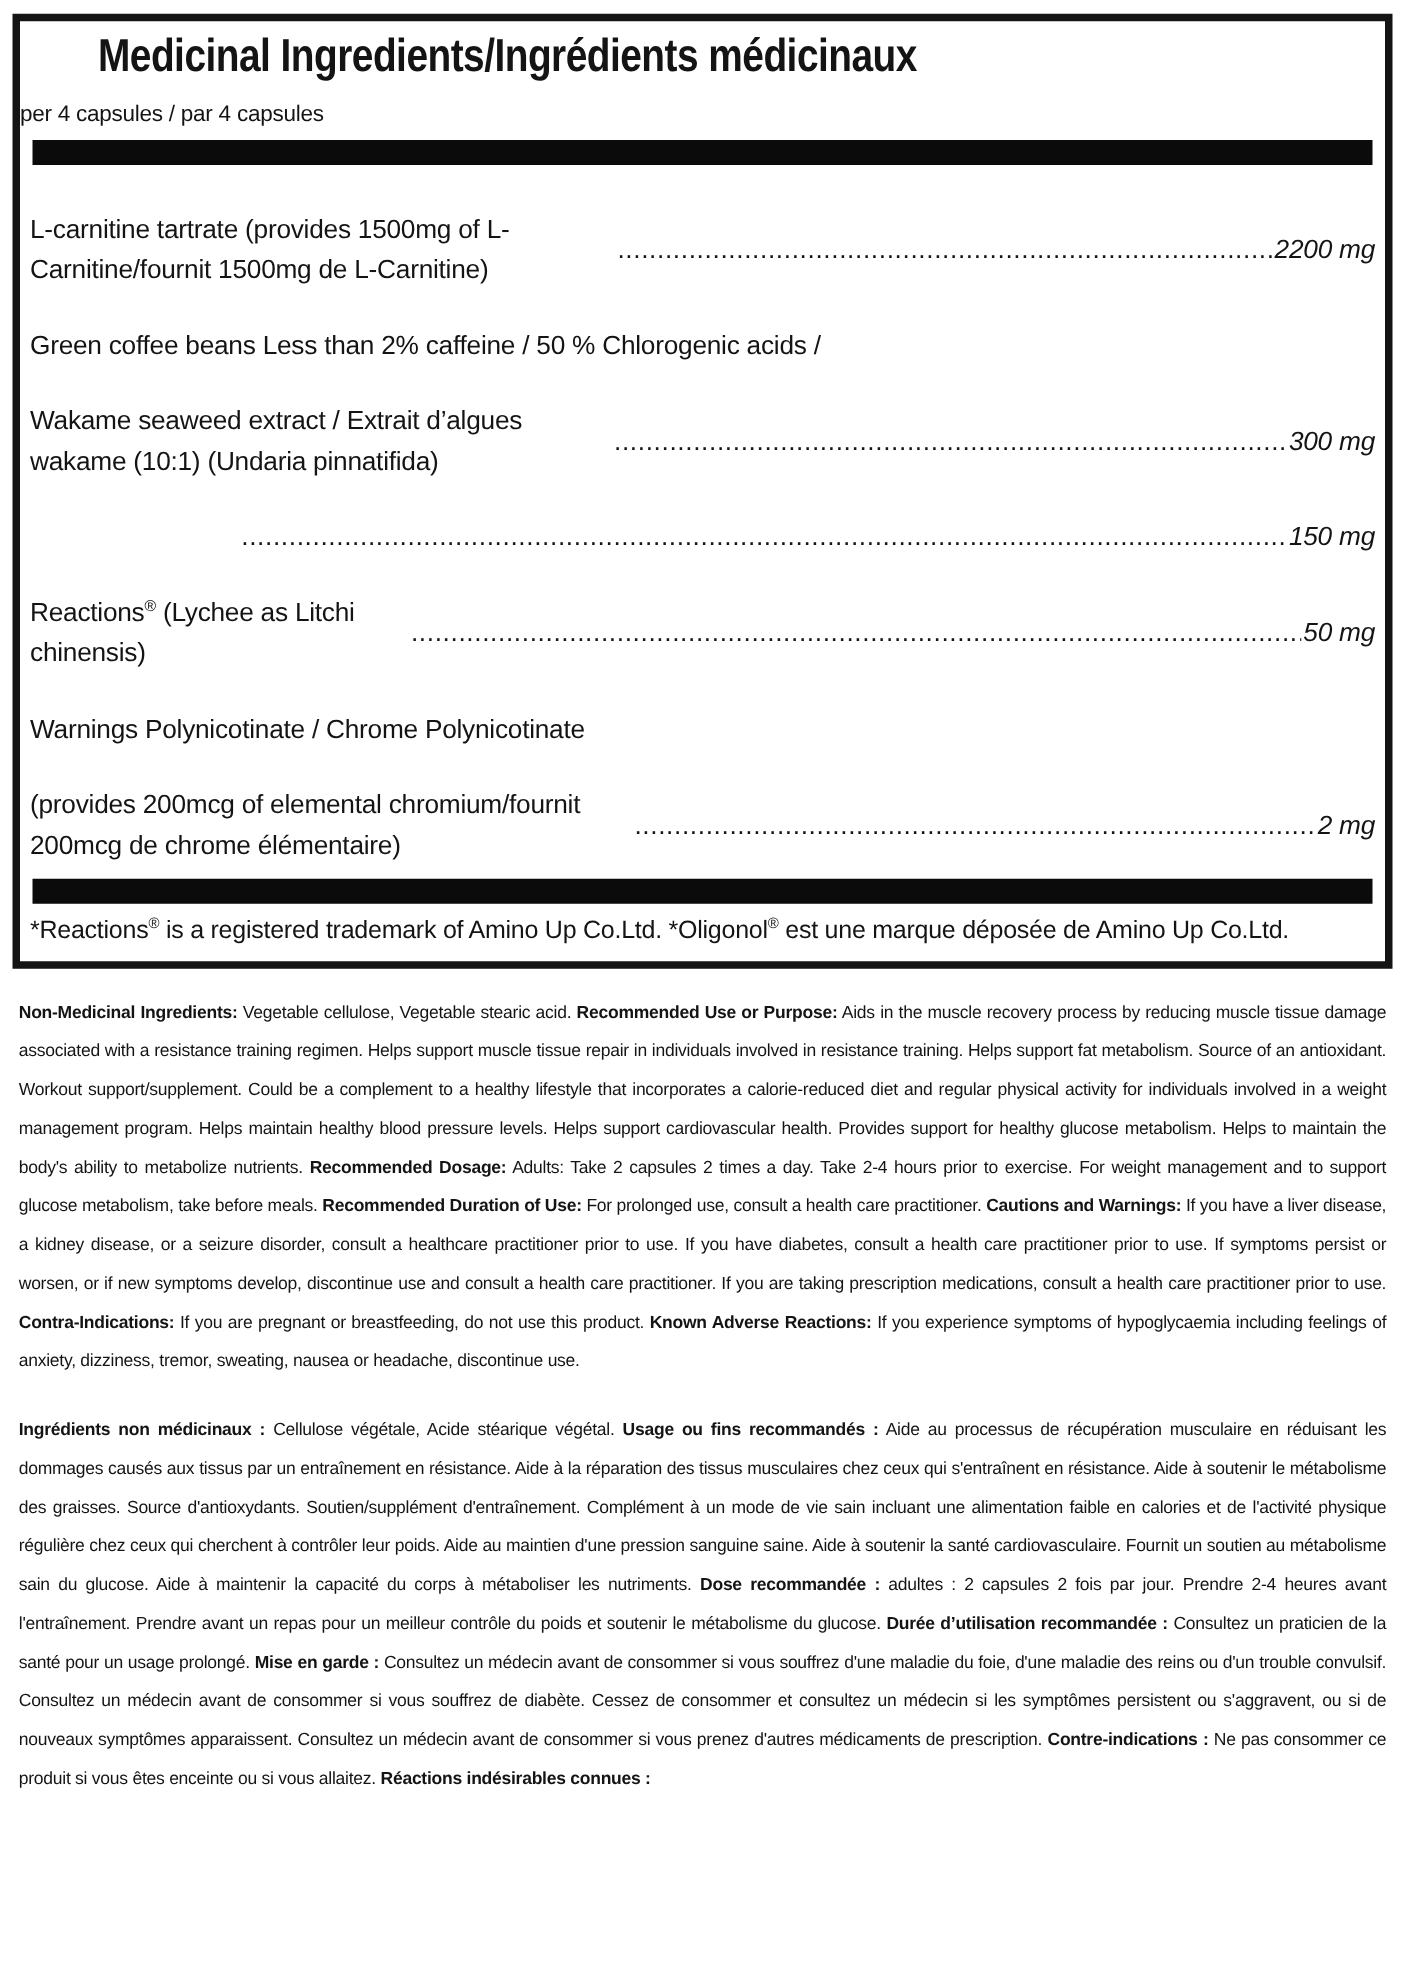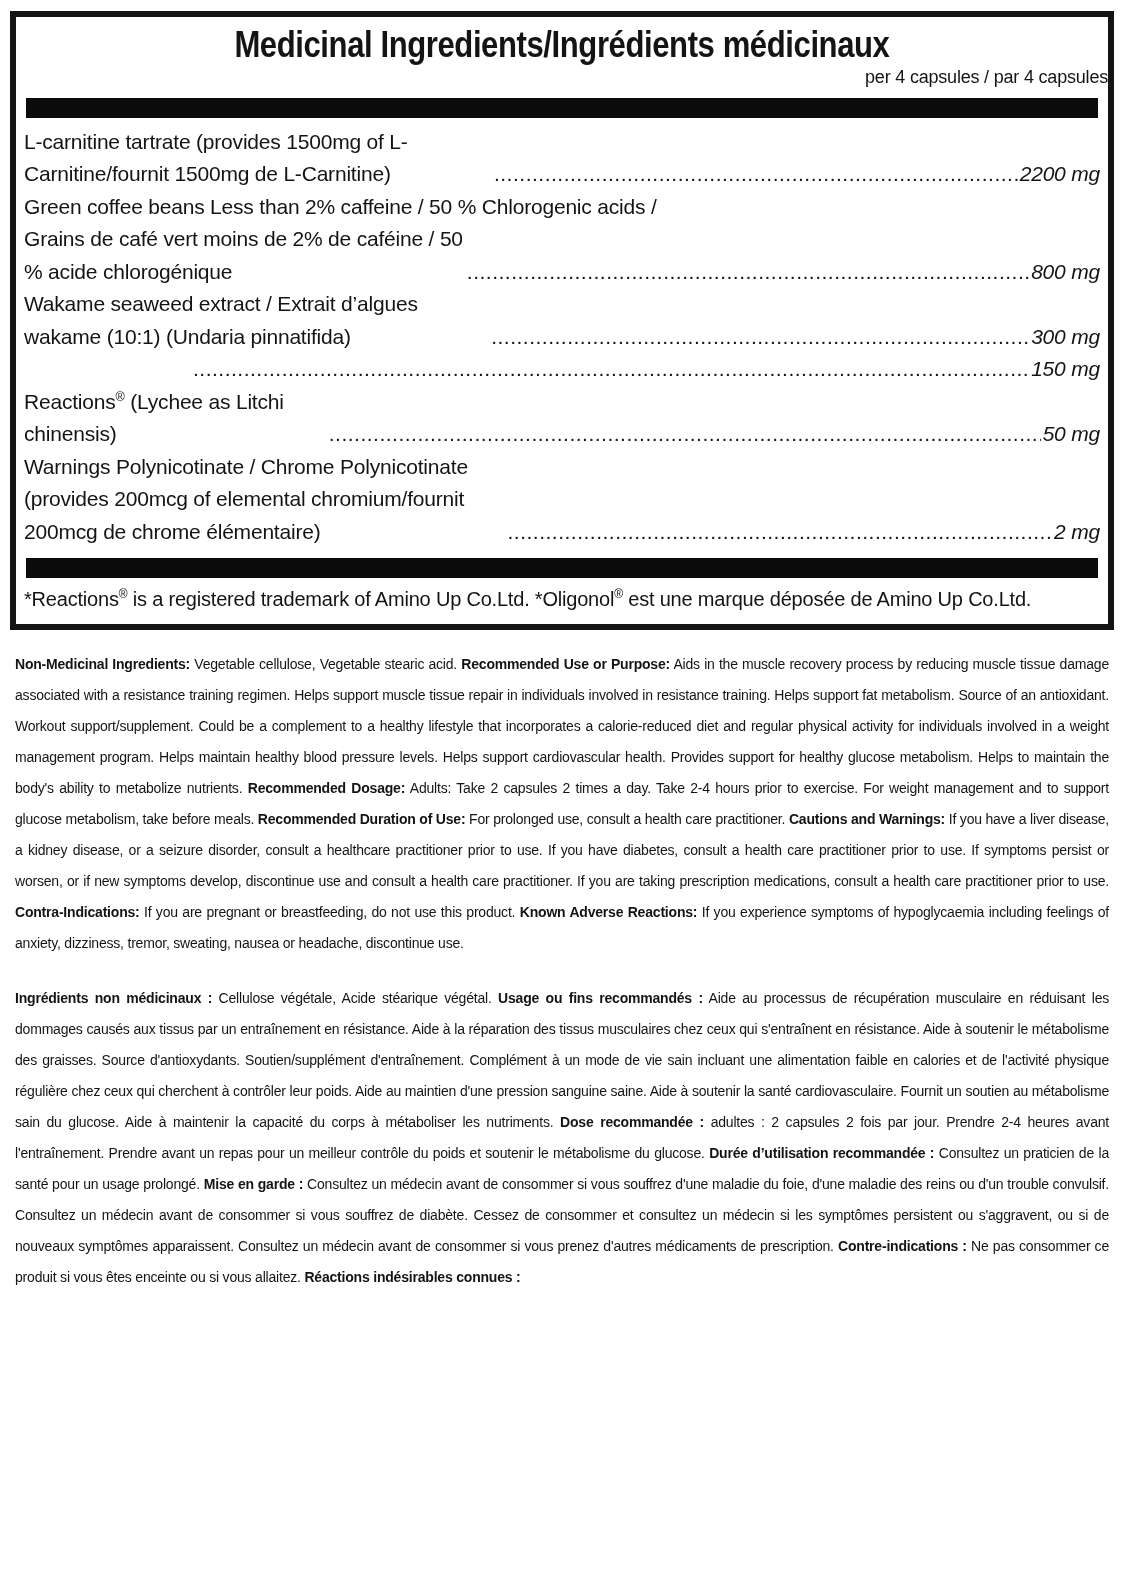"Medicinal Ingredients/Ingrédients" .panel-title { text-align: center -> none }
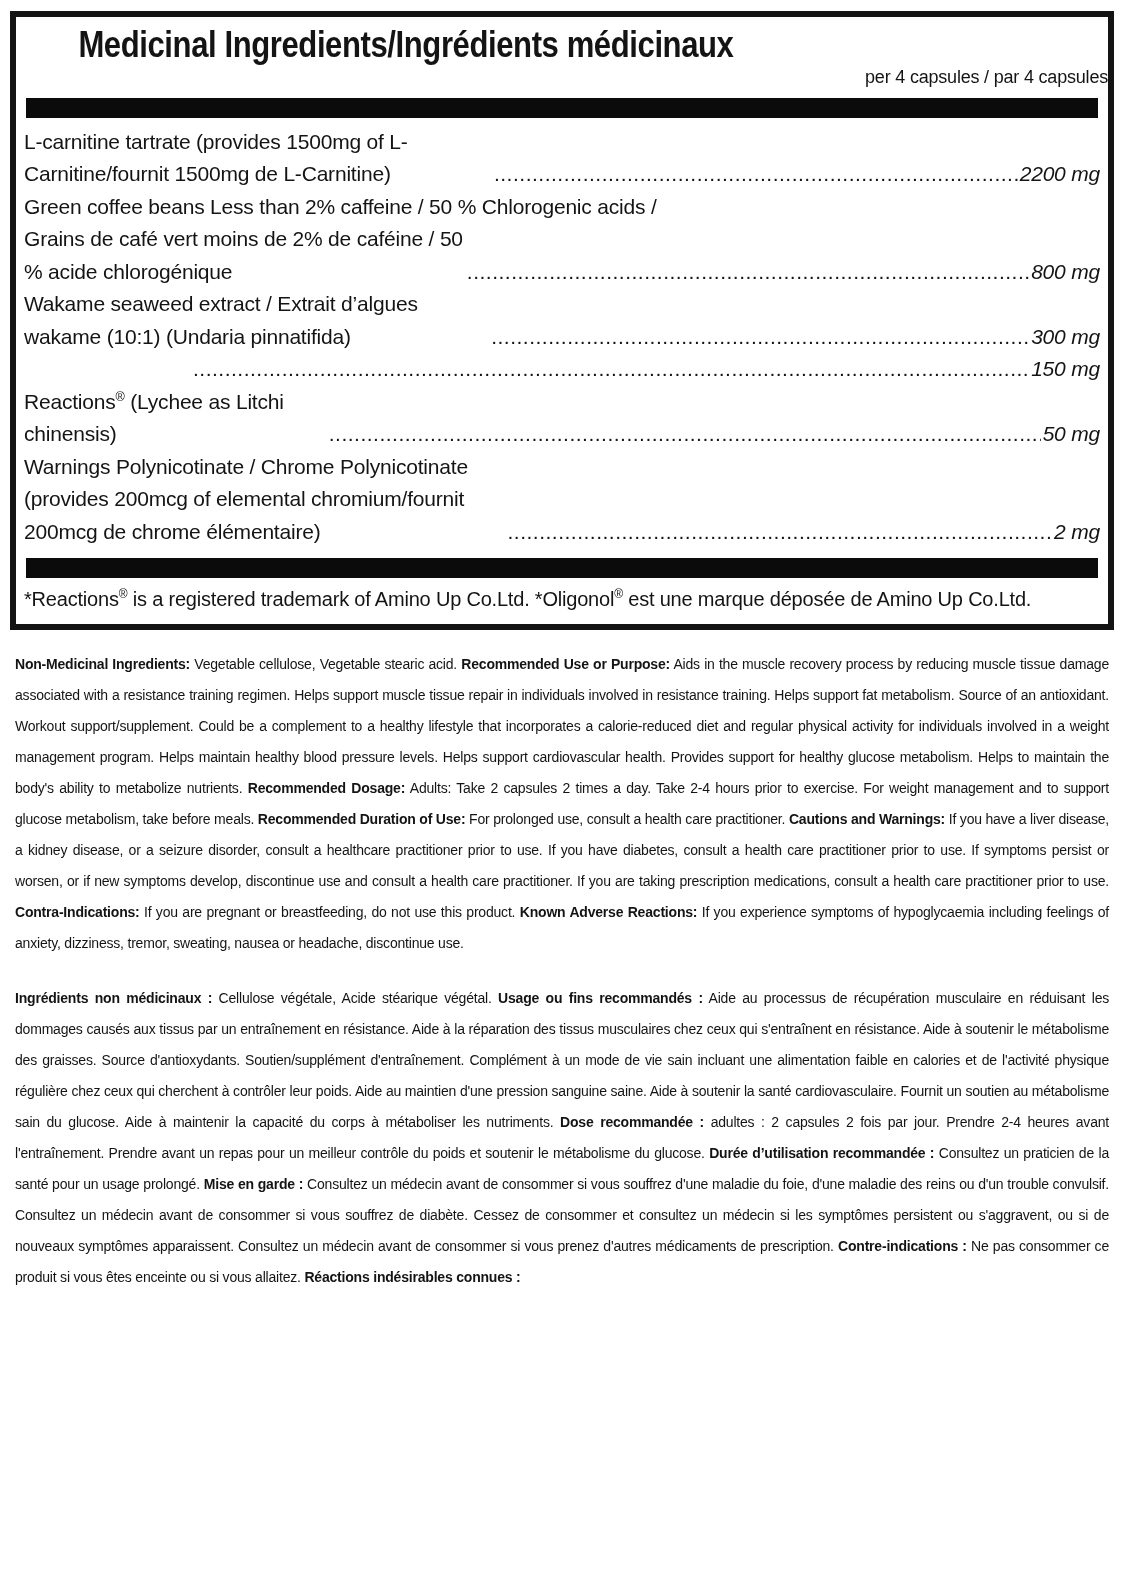"per 4 capsules / par" .panel-subtitle { margin-top: 1px -> 15px; text-align: right -> left }
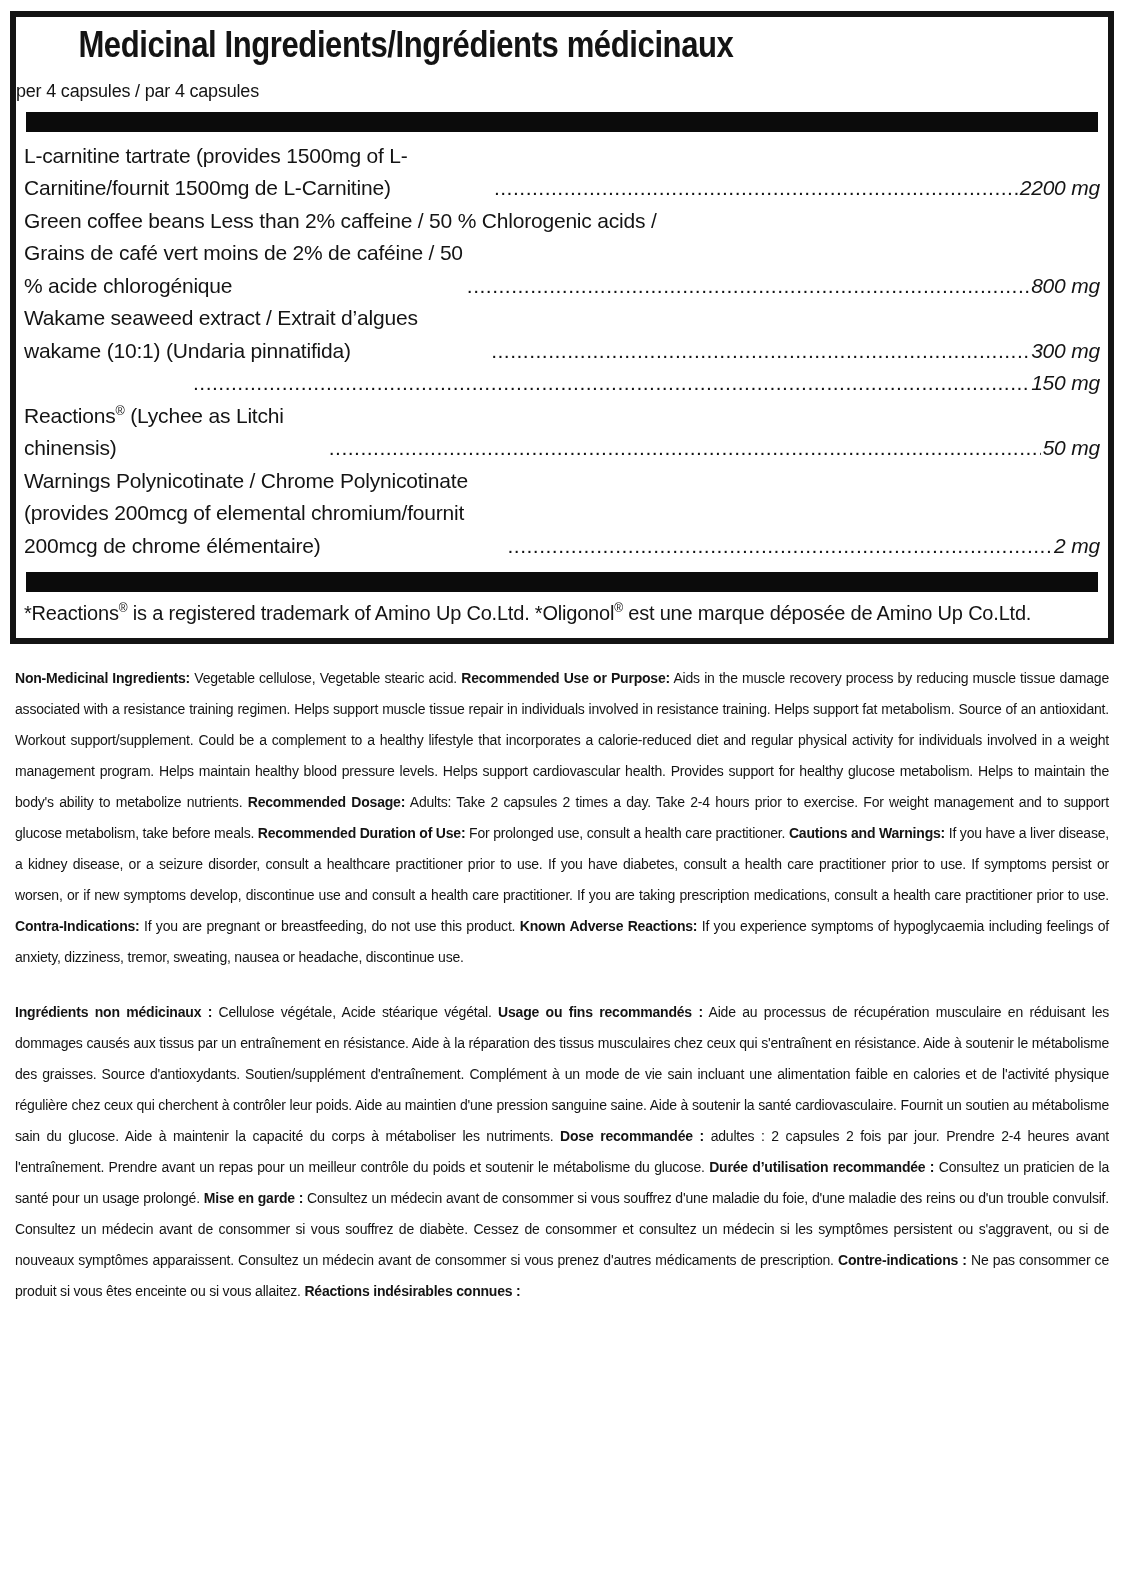"L-carnitine tartrate (provides 1500mg of" .row { align-items: flex-end -> center; margin-top: none -> 28px }
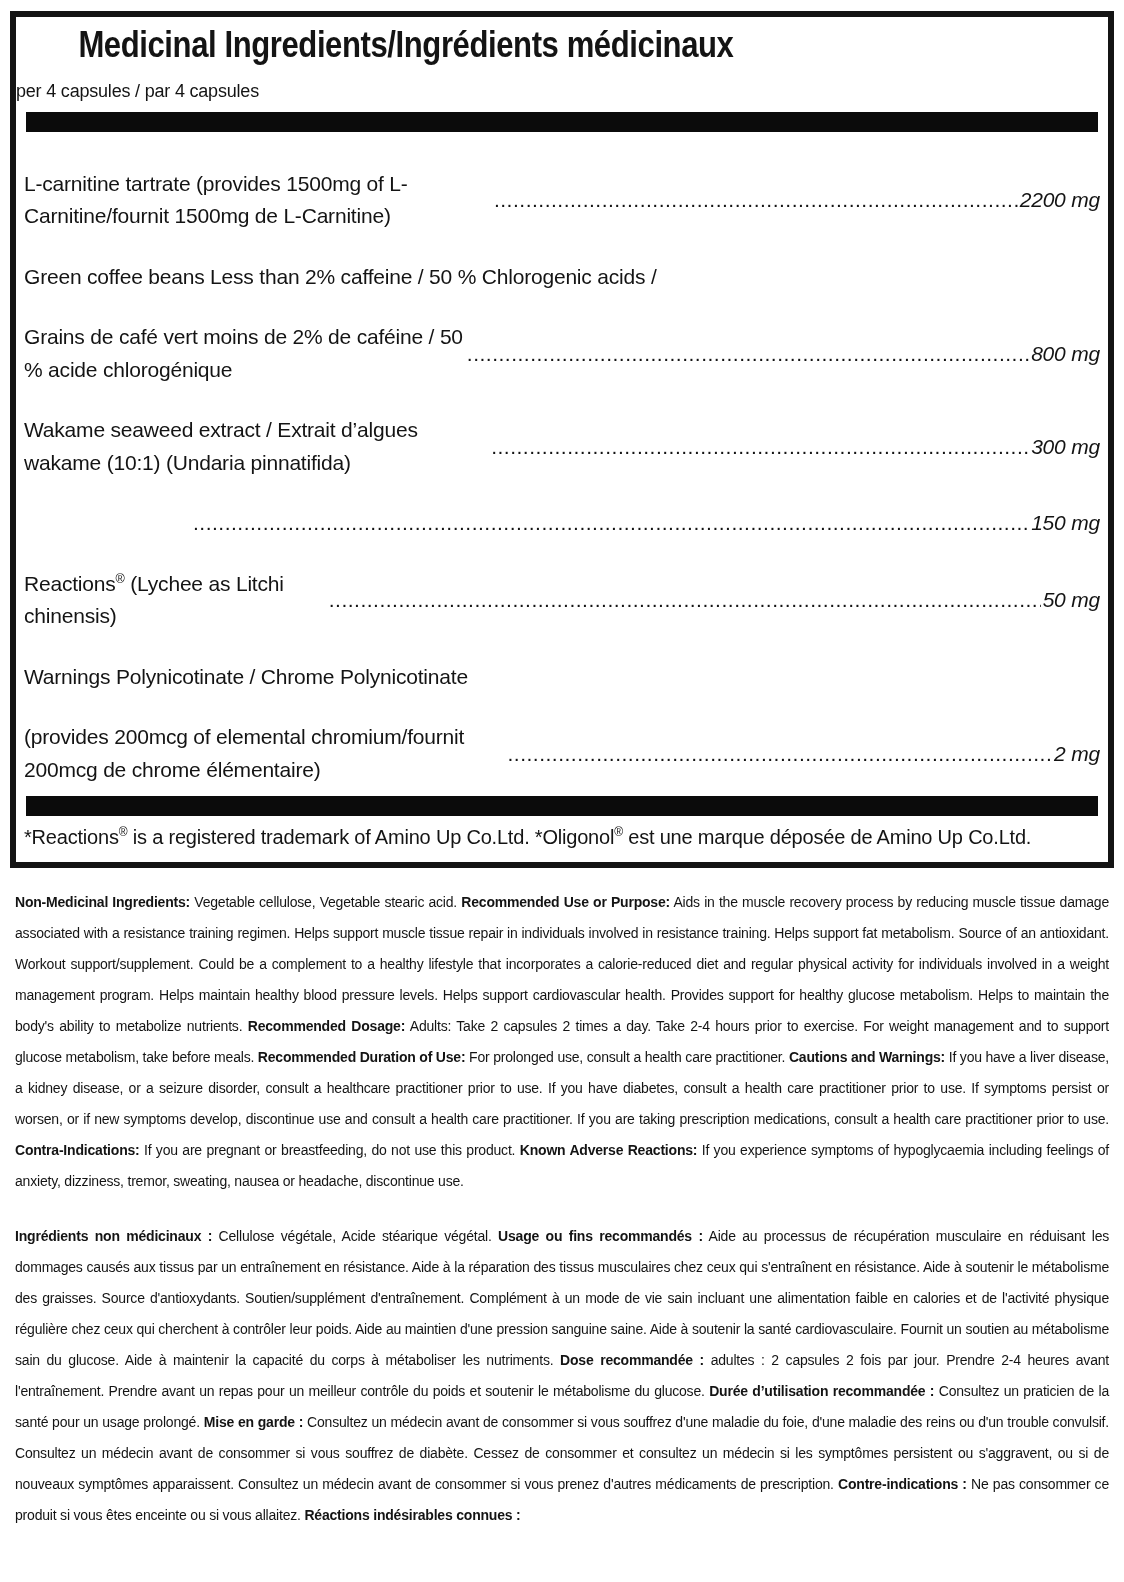"Grains de café vert moins" div.row { html: <div> <span><span>Grains de café vert moins de 2% de caféine / 50 % acide chlorogénique </span></span> <span></span> <span>800 mg</span> </div> -> none }
